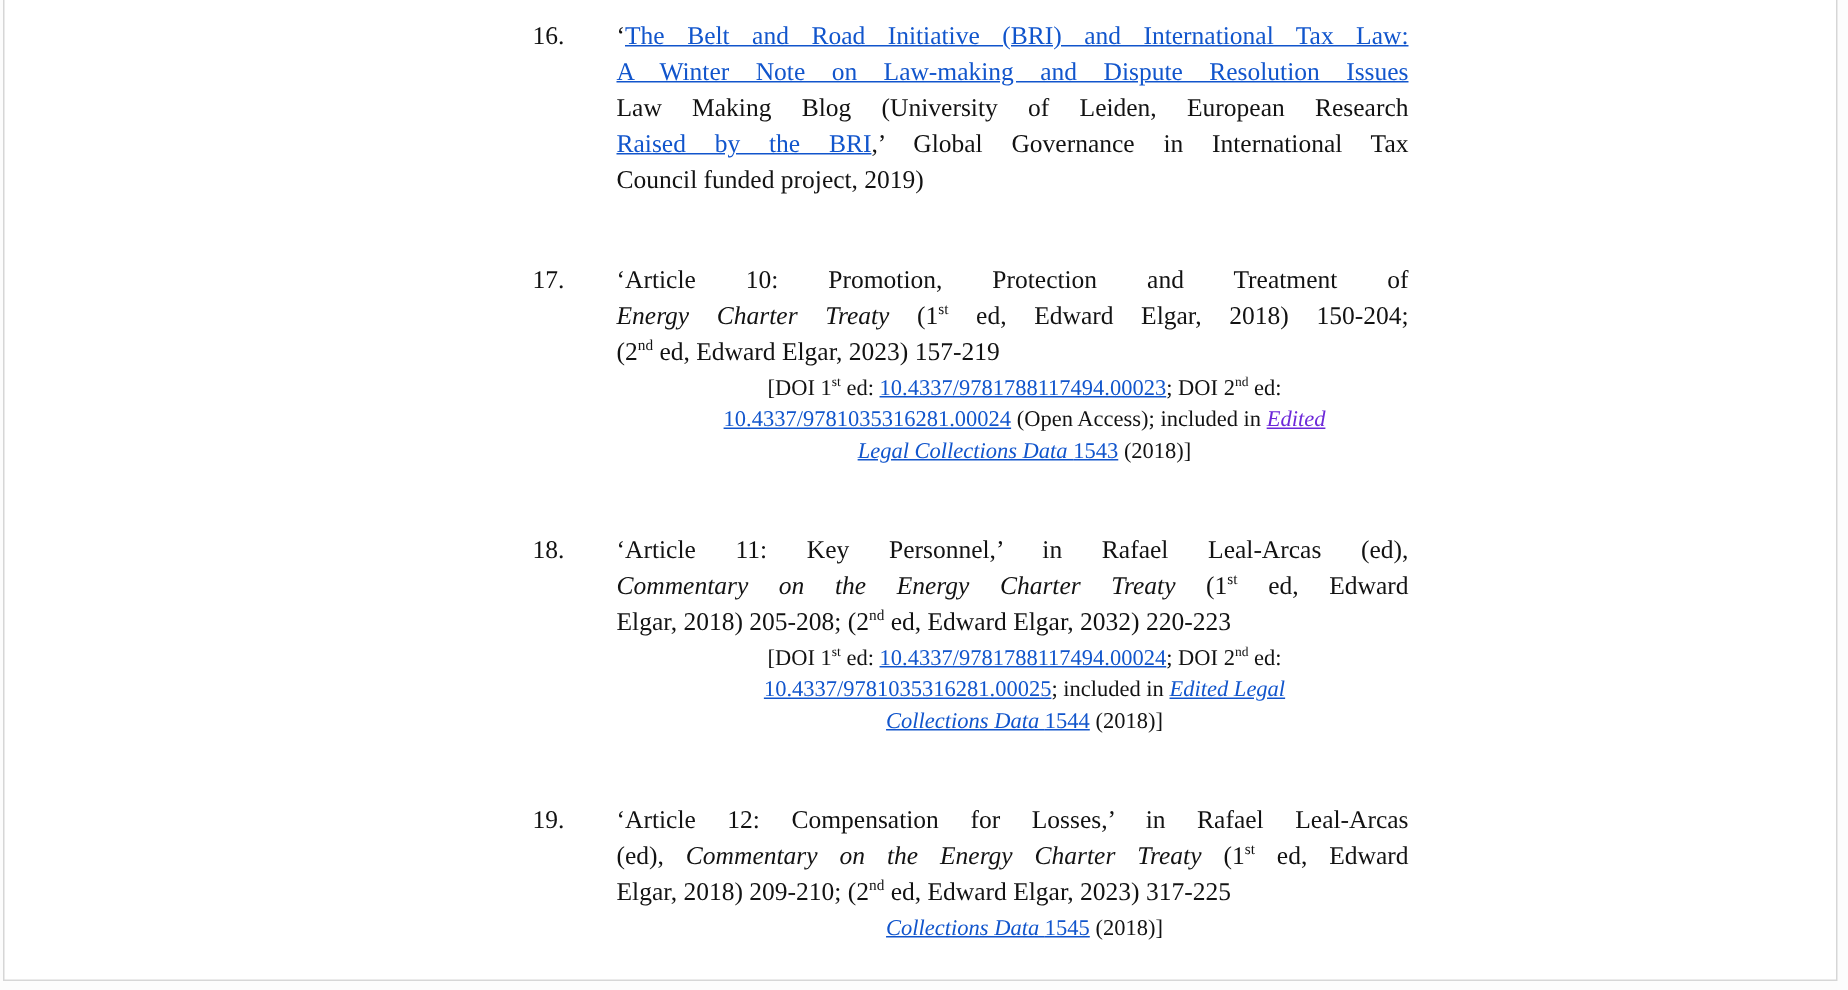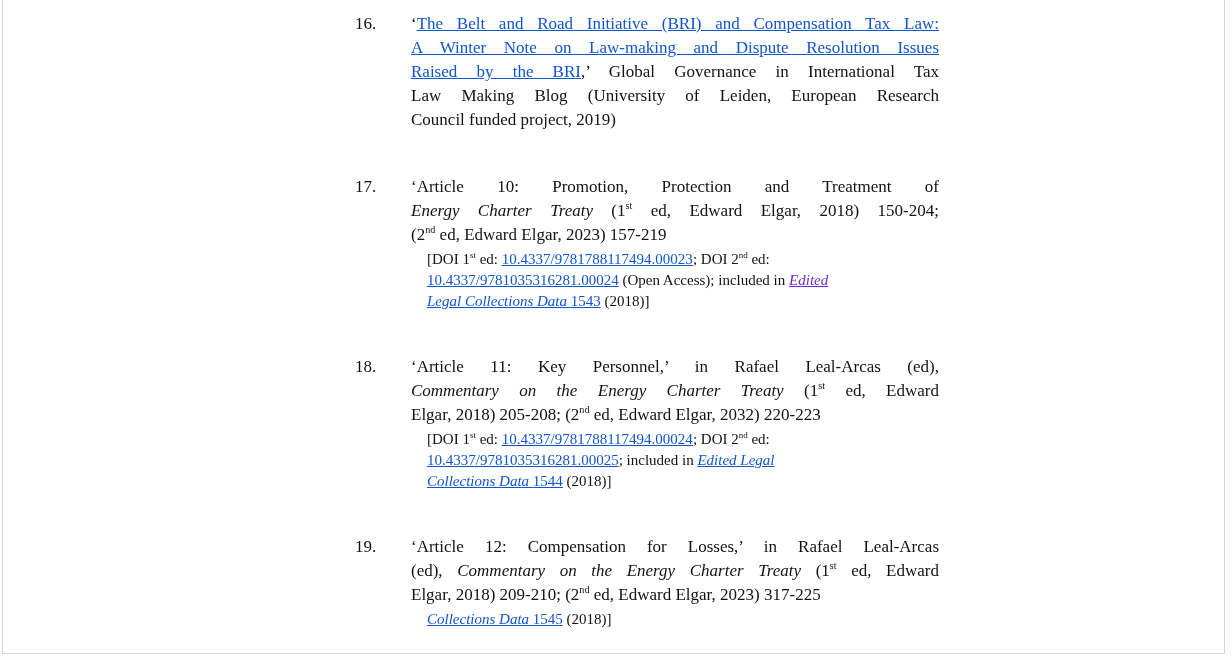"The Belt and Road Initiative" a { text: Compensation -> International }
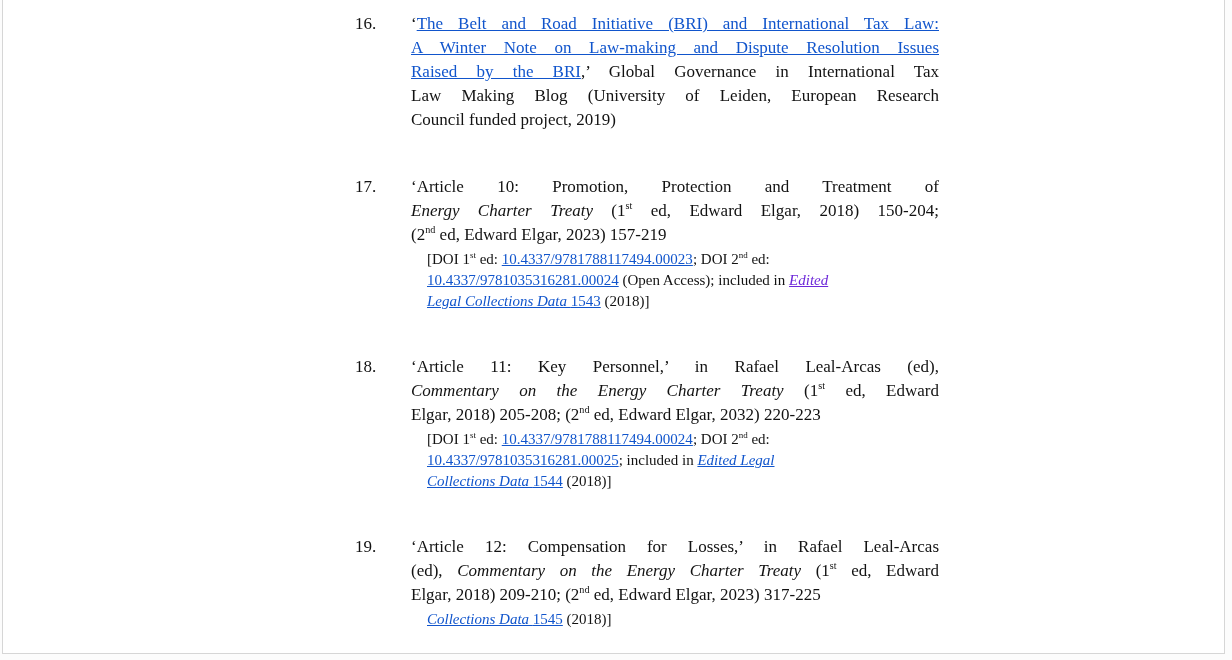"Raised by the BRI,’ Global" div.main-line { order: before "Law Making Blog (University of" -> after "Law Making Blog (University of" }
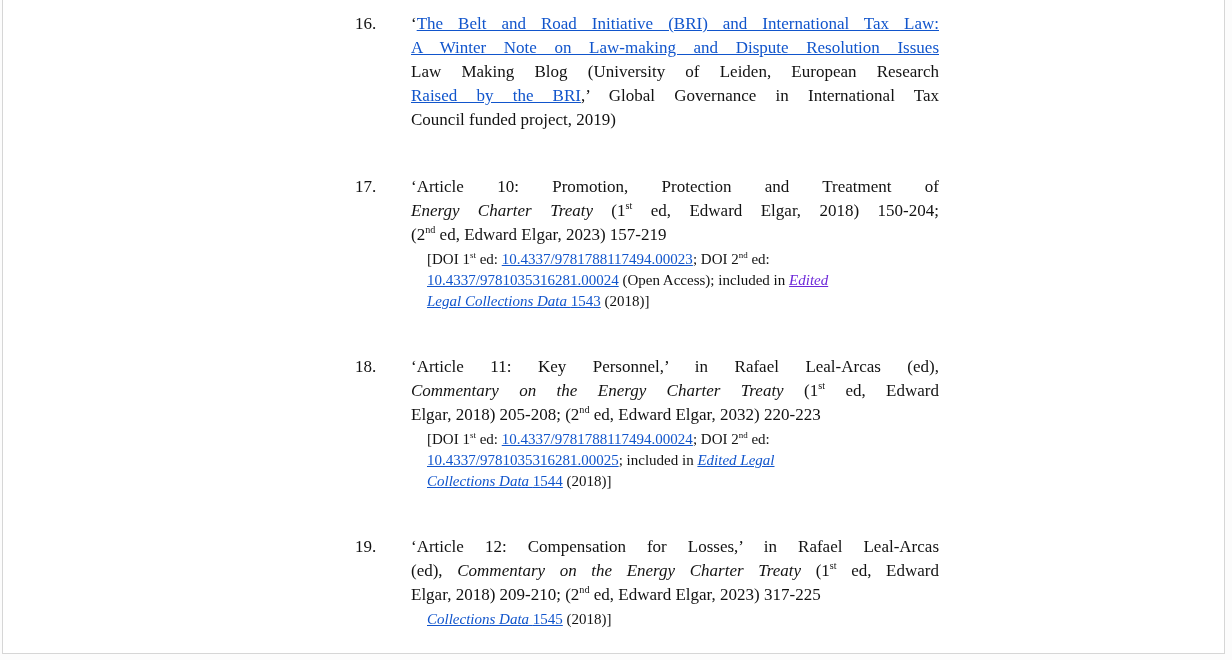"[DOI 1st ed:" .doi-line { text-align: left -> center }
